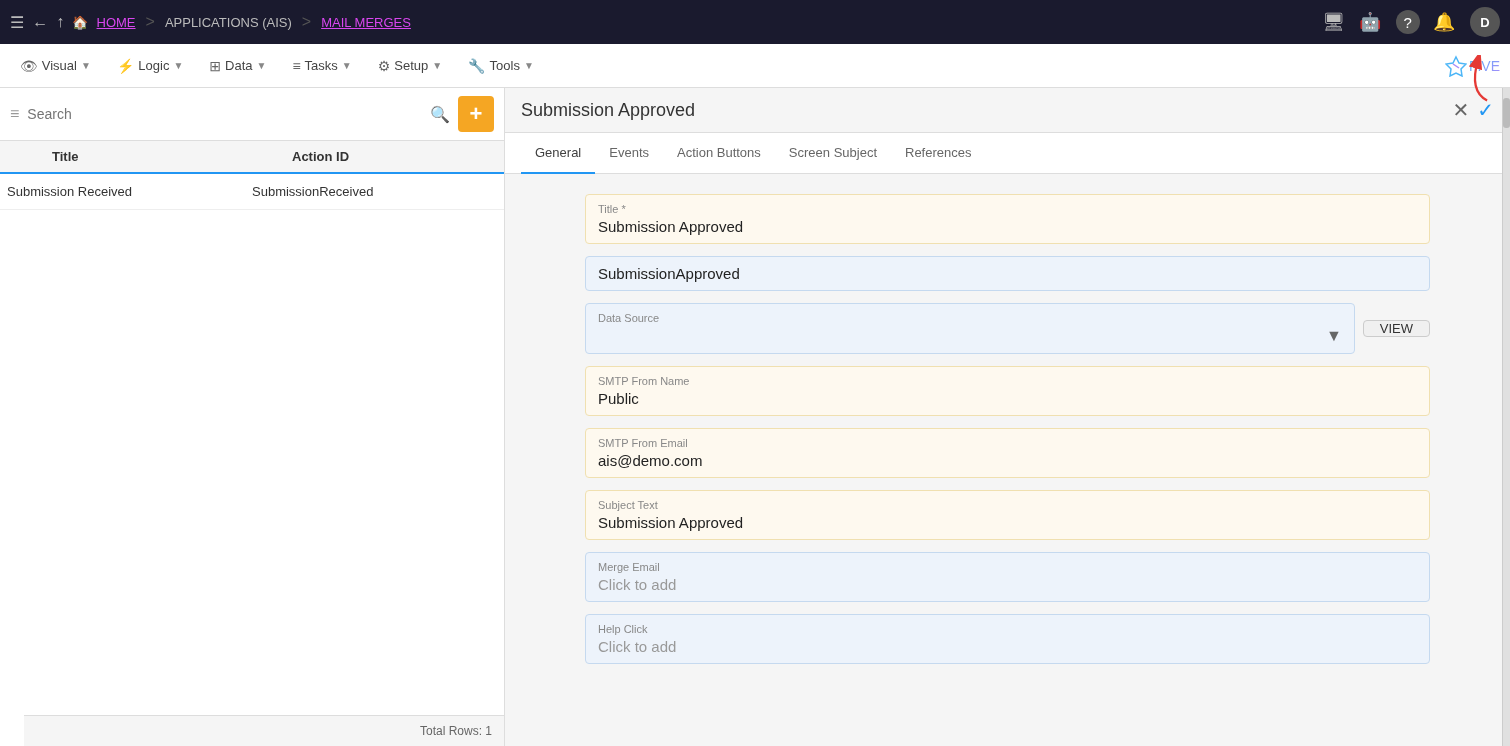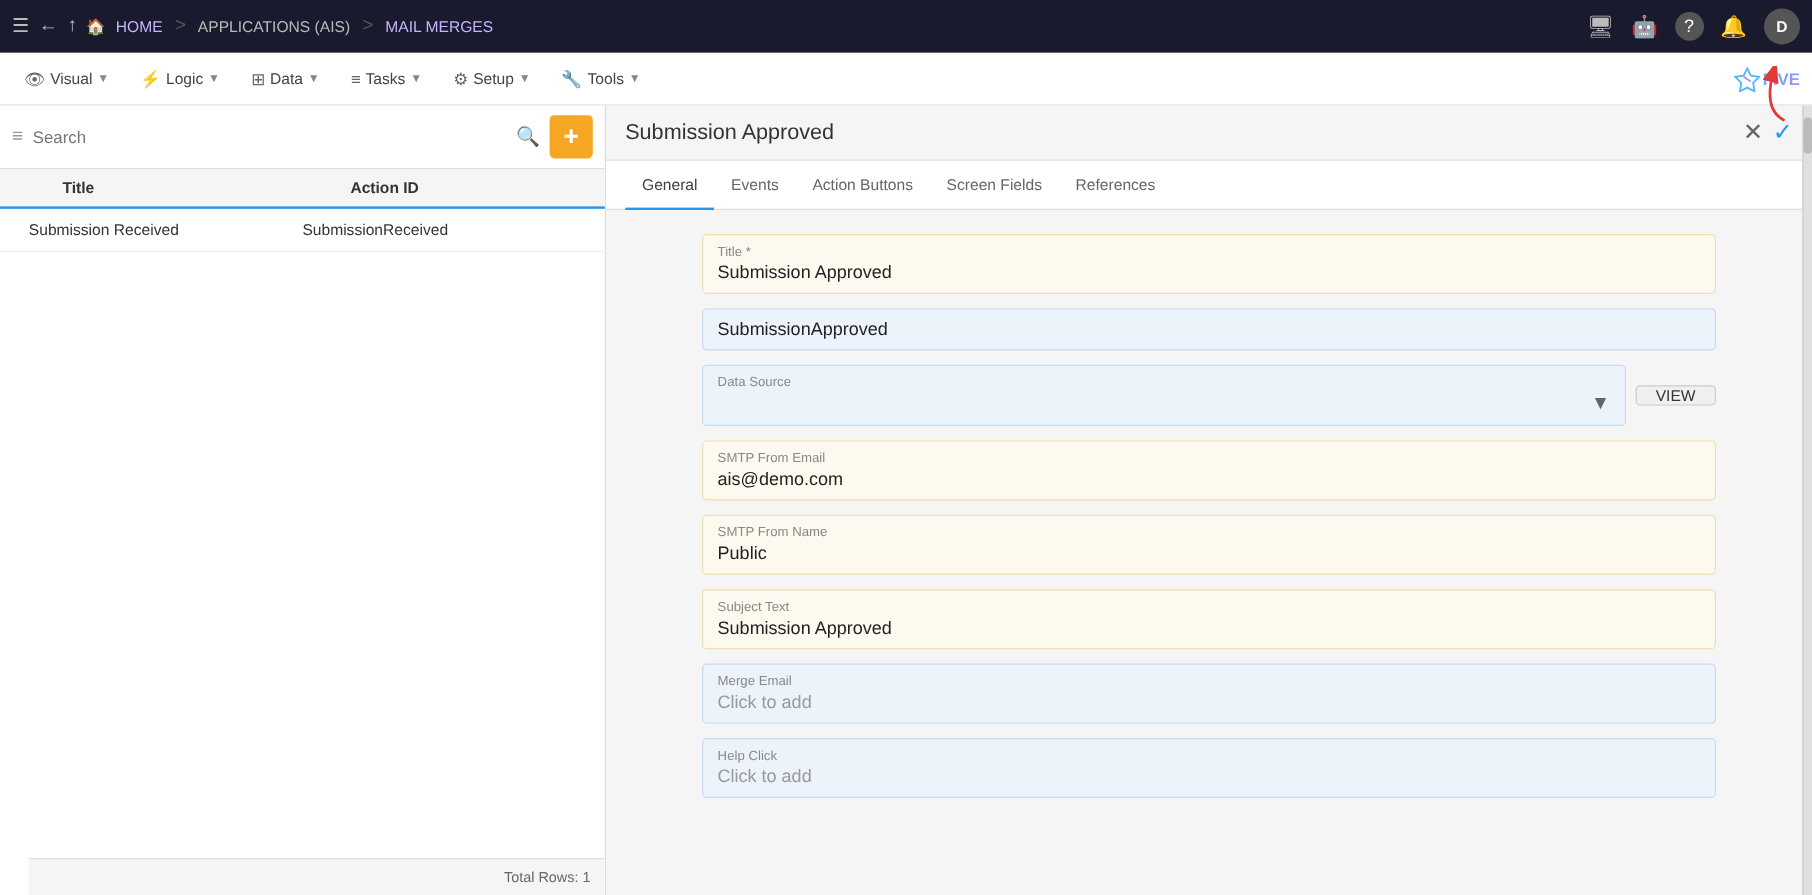"HOME" .top-nav .nav-breadcrumb.active { color: #c4b5fd -> #d946ef; text-decoration: none -> underline }
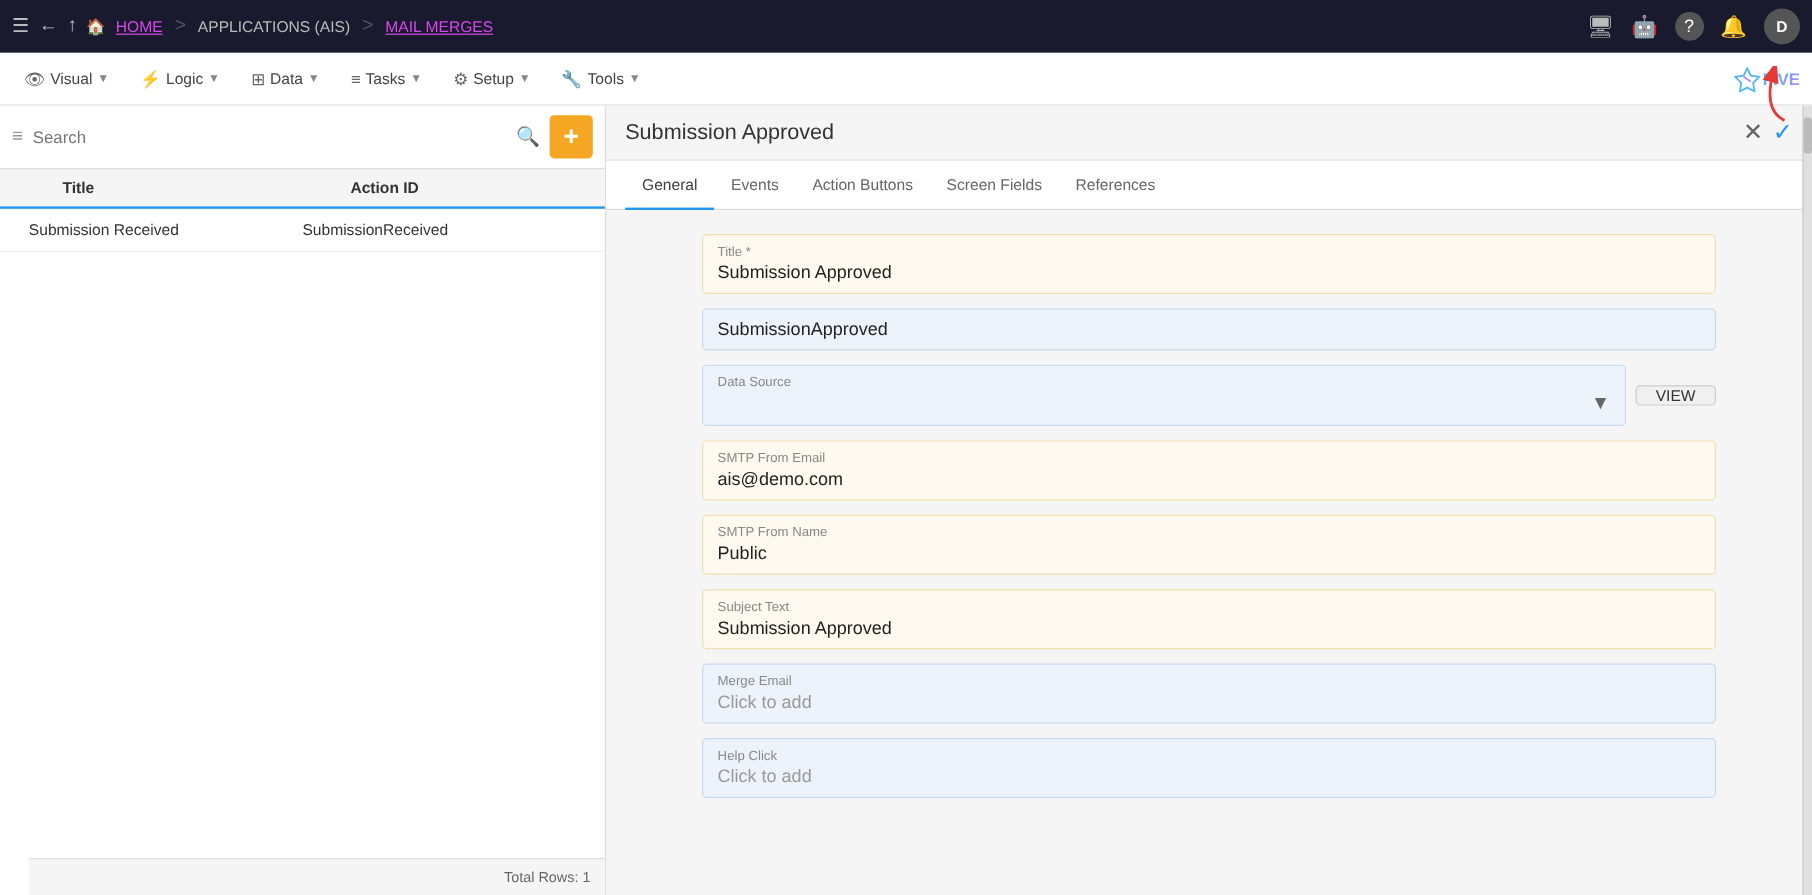"FIVE" span.five-logo-badge { font-weight: 700 -> 400 }
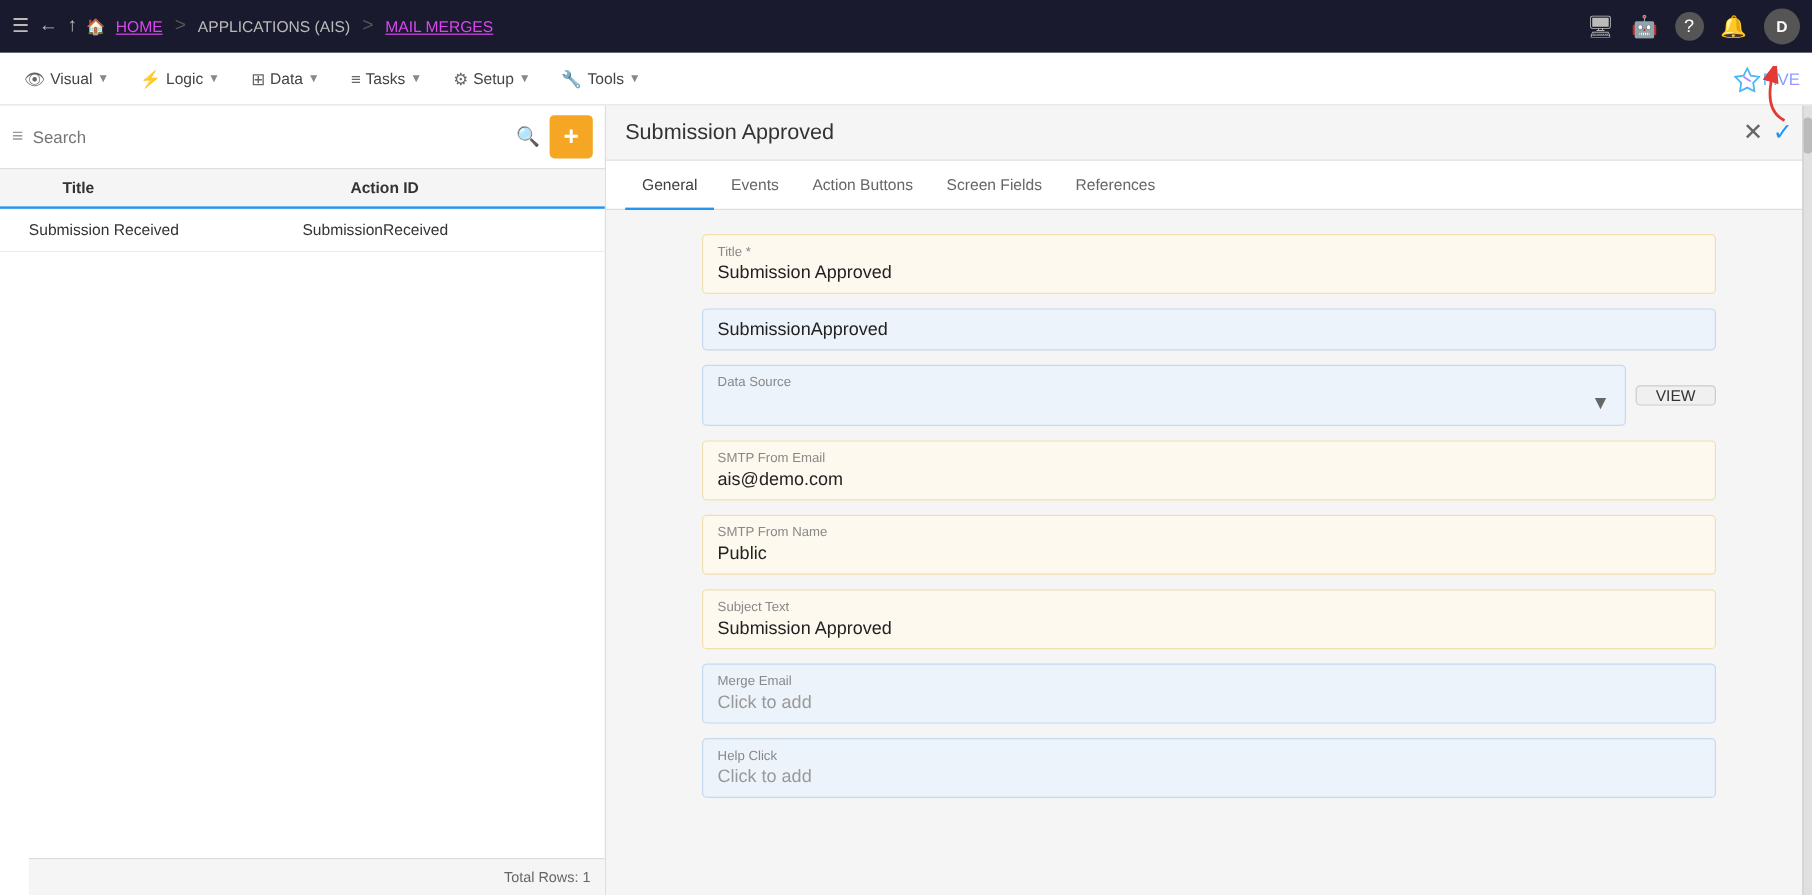"Screen Fields" div.tab { text: Fields -> Subject }
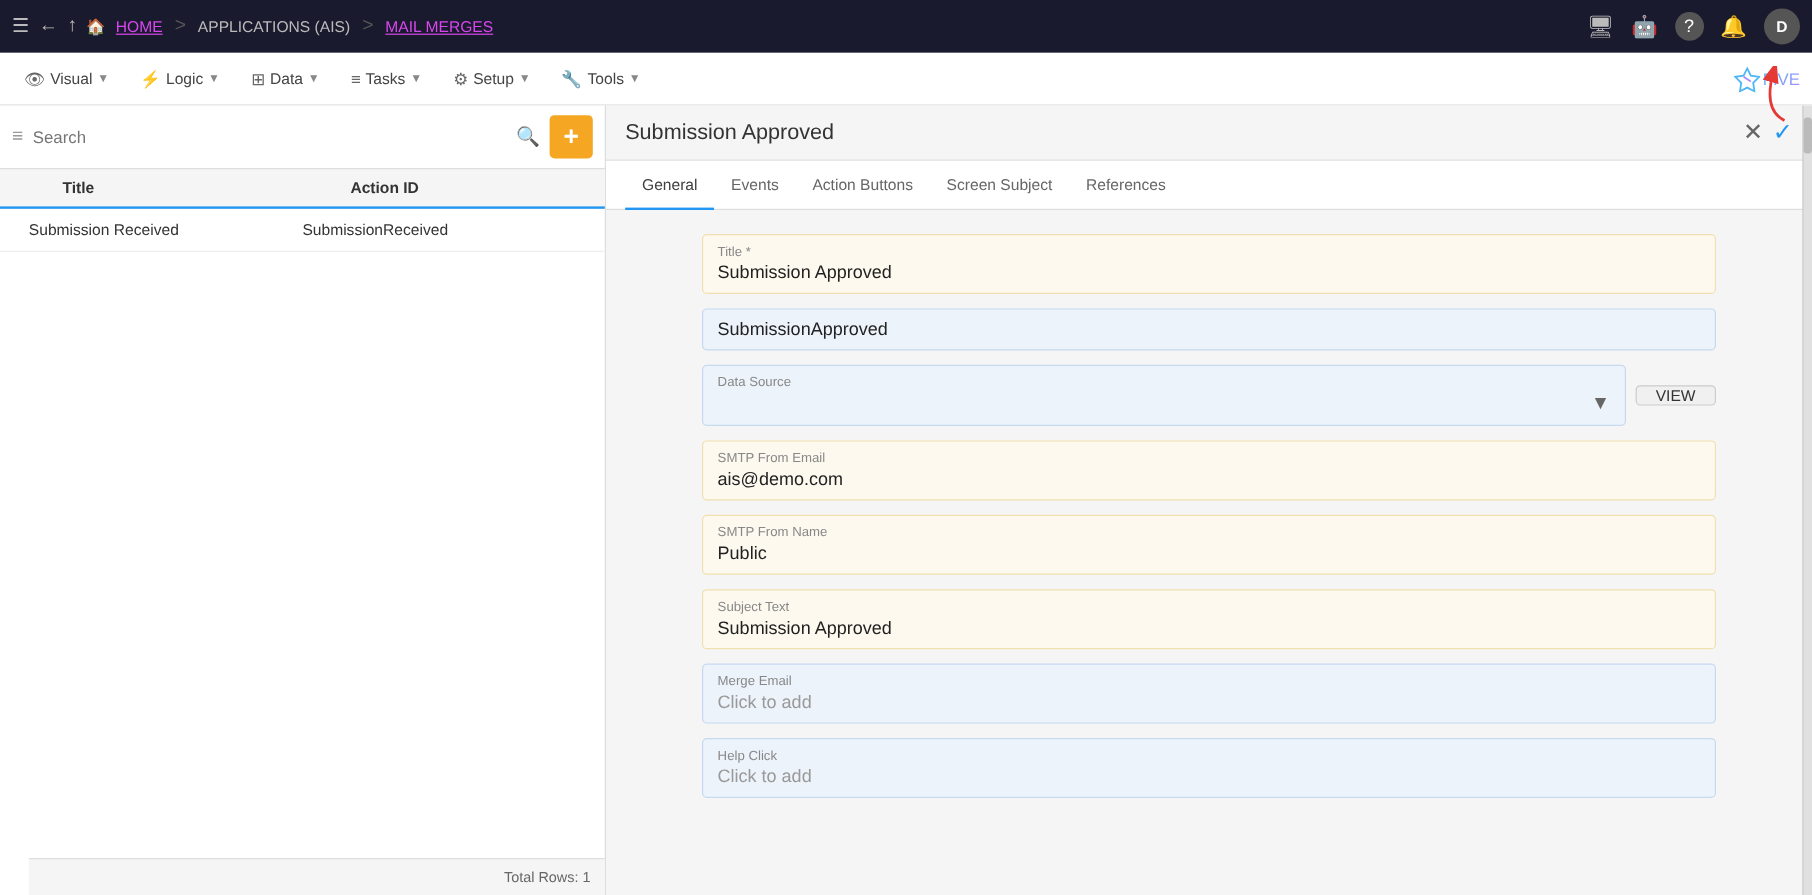"Submission Received" .table-row { padding: 10px 24px -> 10px 7px }
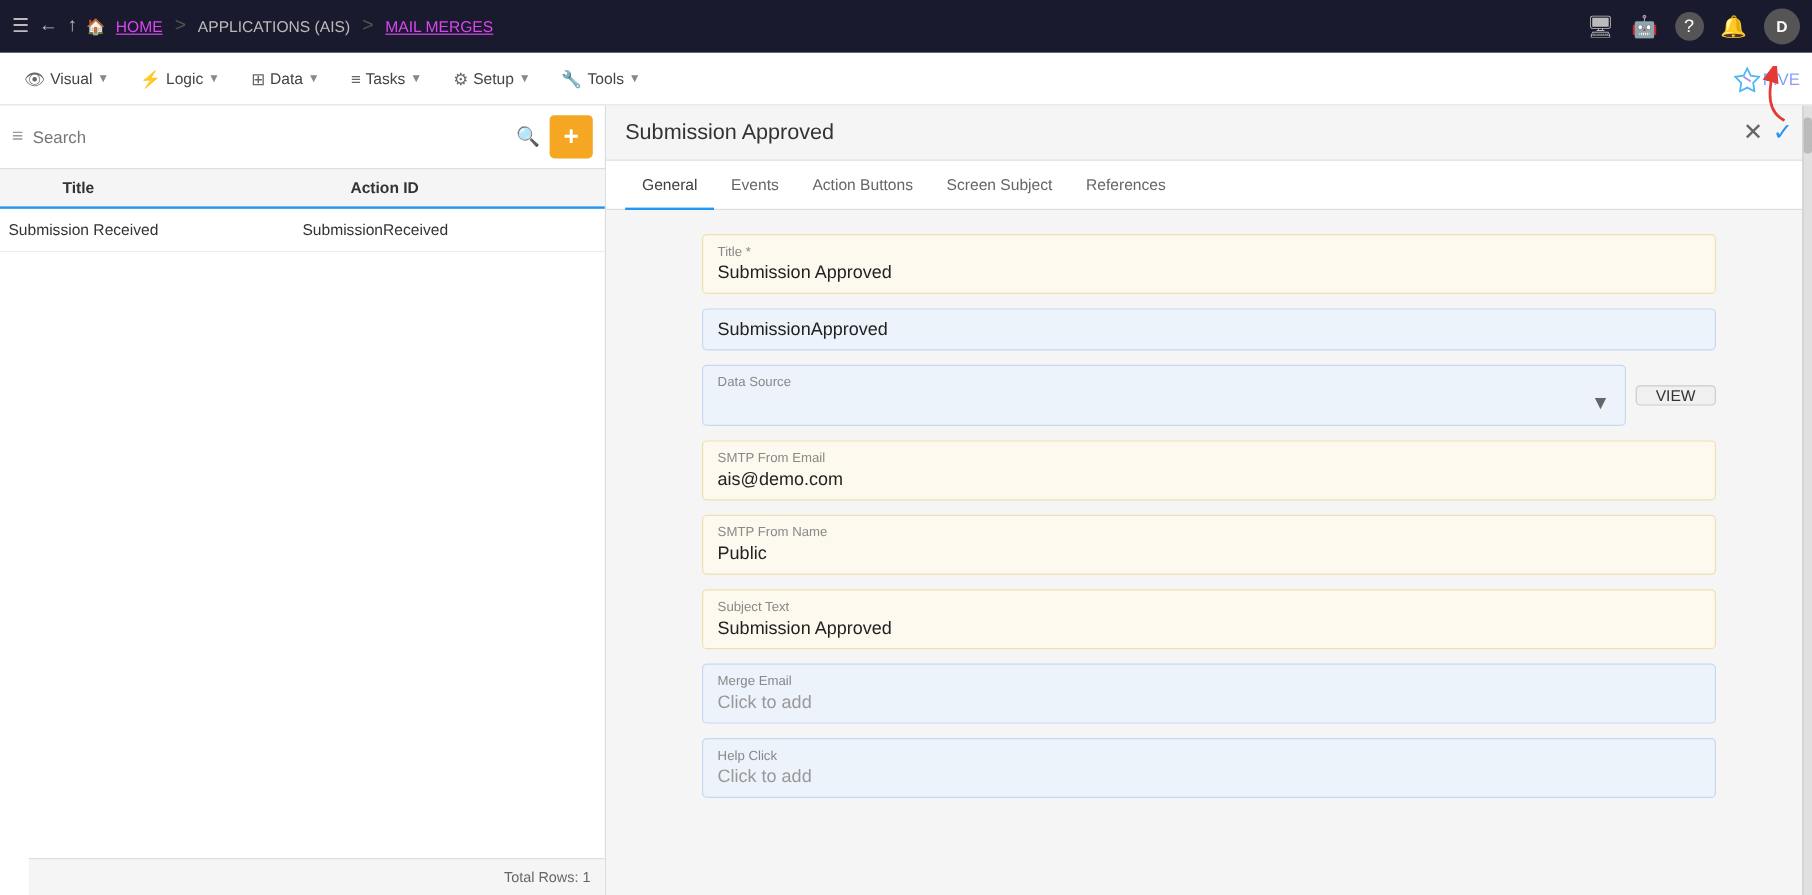"SMTP From Email" div.form-field { order: before "SMTP From Name" -> after "SMTP From Name" }
